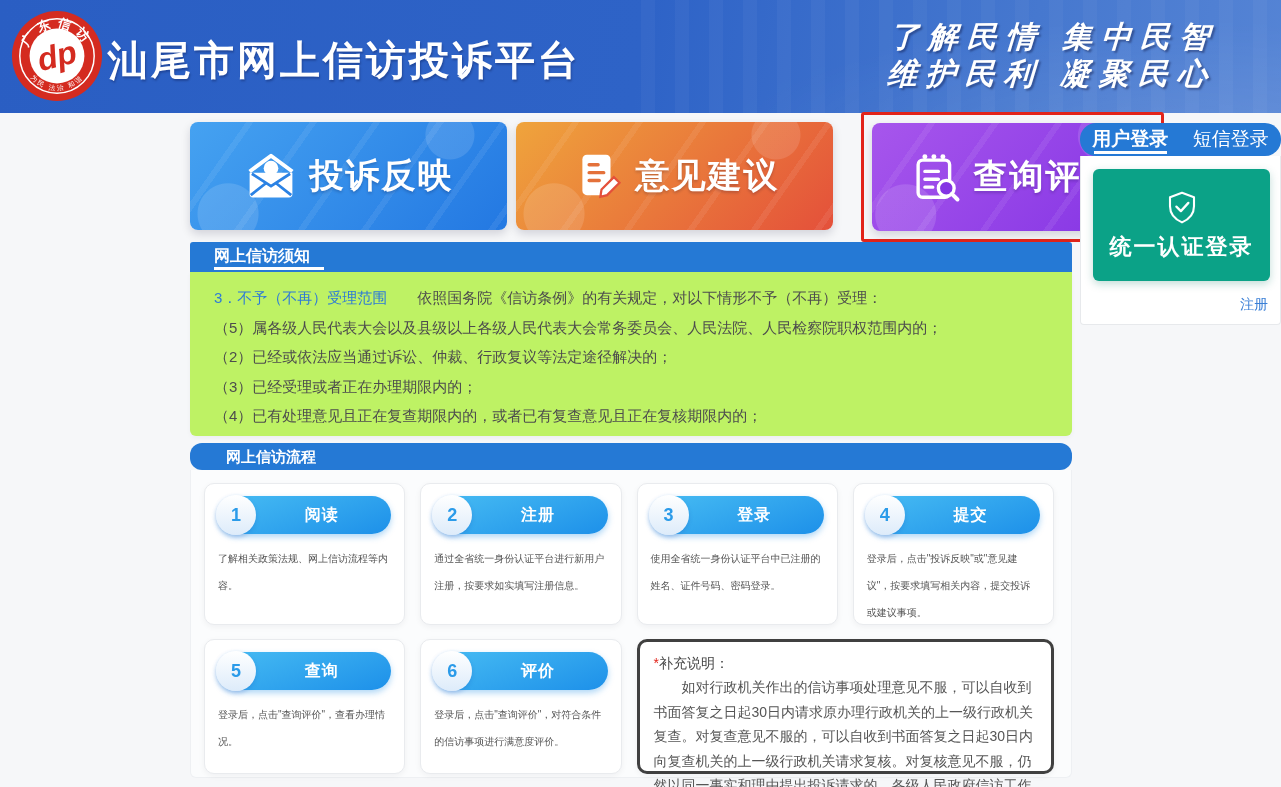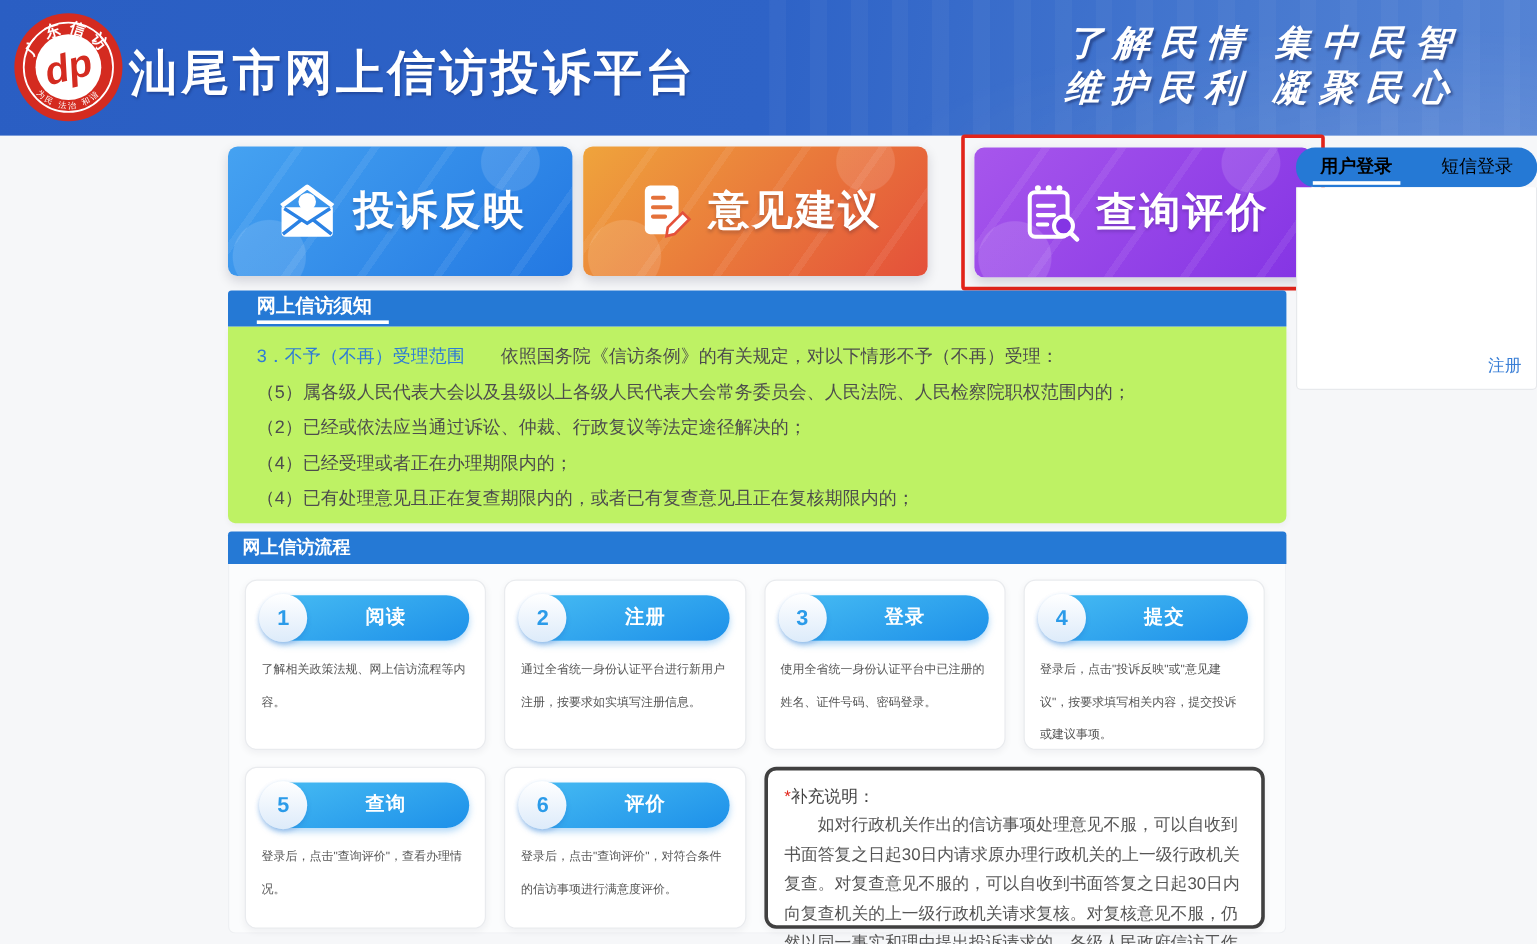"用户登录" .login-tabs { color: #000000 -> #ffffff; font-size: 15px -> 19px }
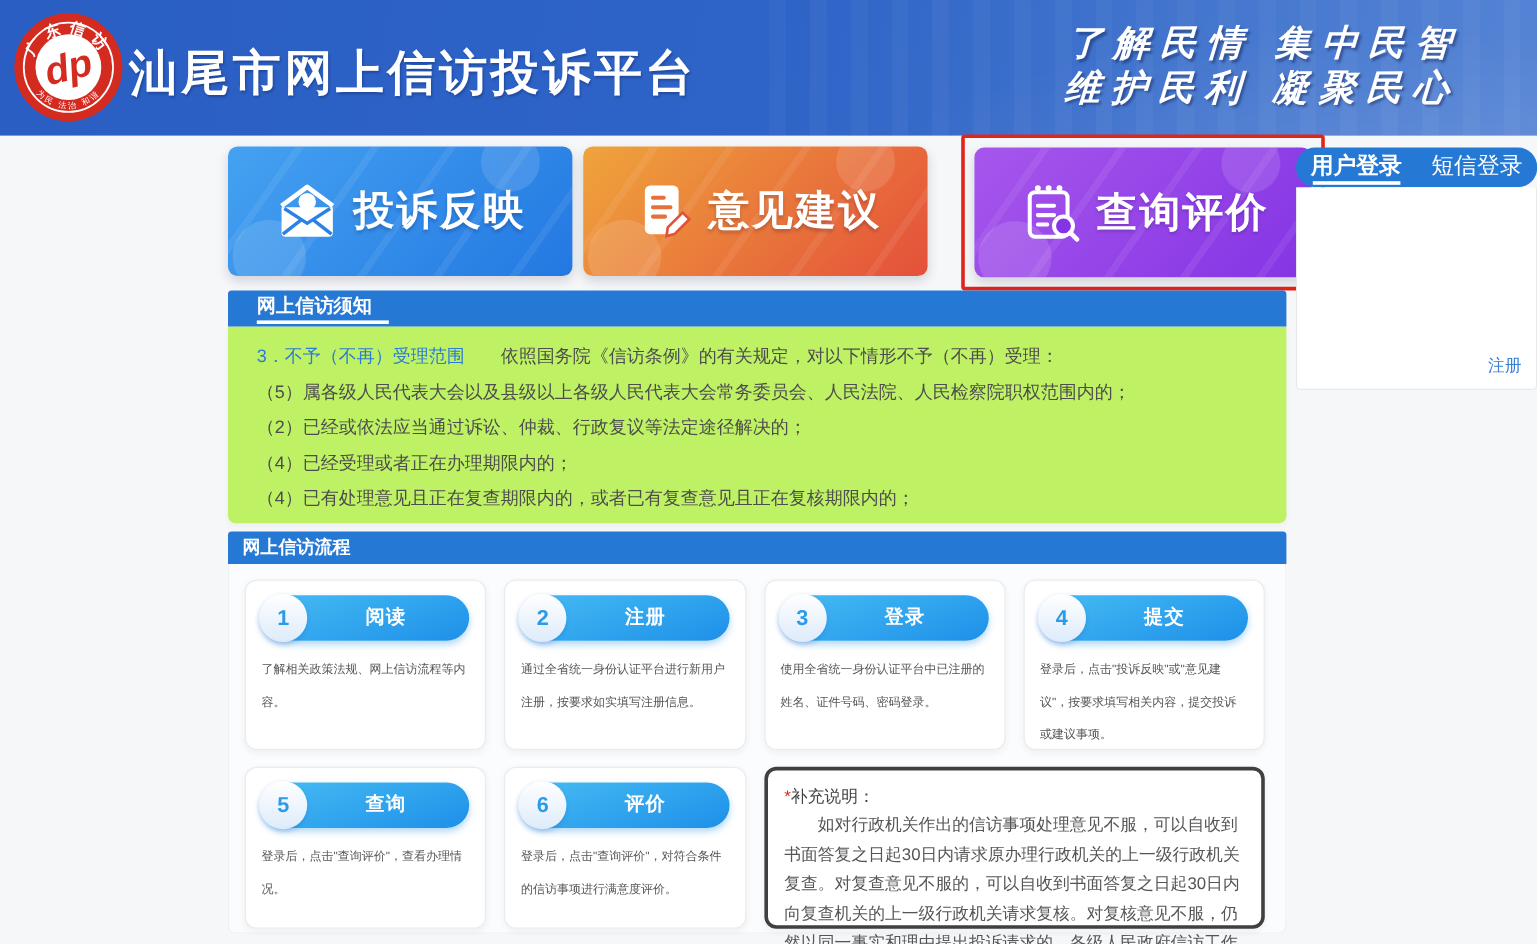"投诉反映" .action-btn { width: 287px -> 317px }
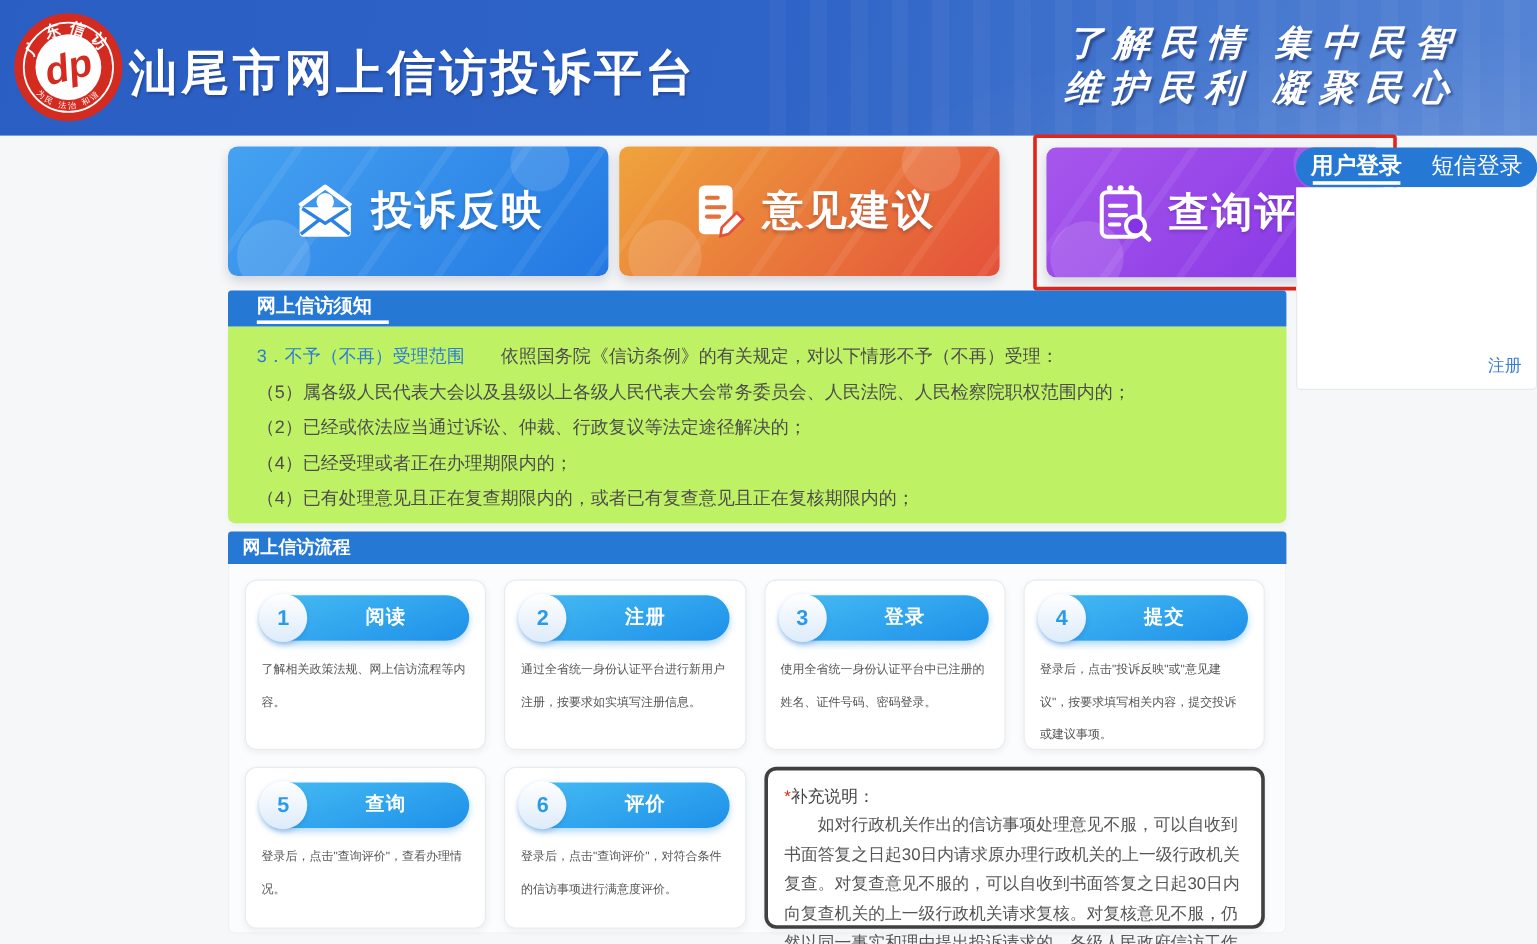"统一认证登录" div.auth-btn { html: none -> <div> <svg> <path></path> <path></path> </svg> <div>统一认证登录</div> </div> }
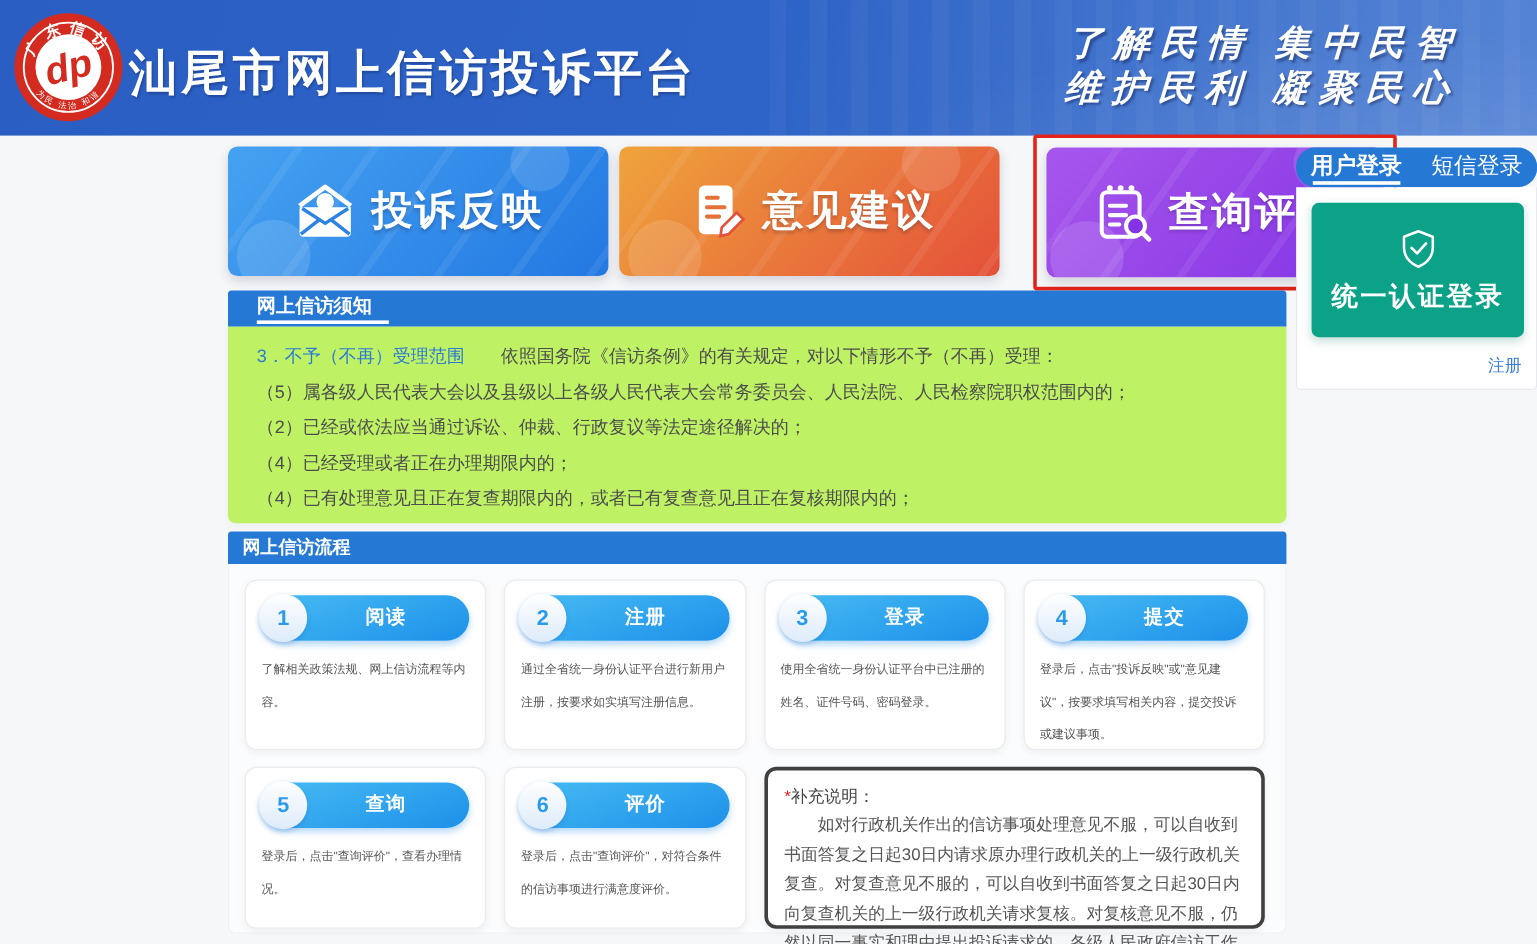"（4）已经受理或者正在办理期限内的；" div.notice-line { text: 4 -> 3 }
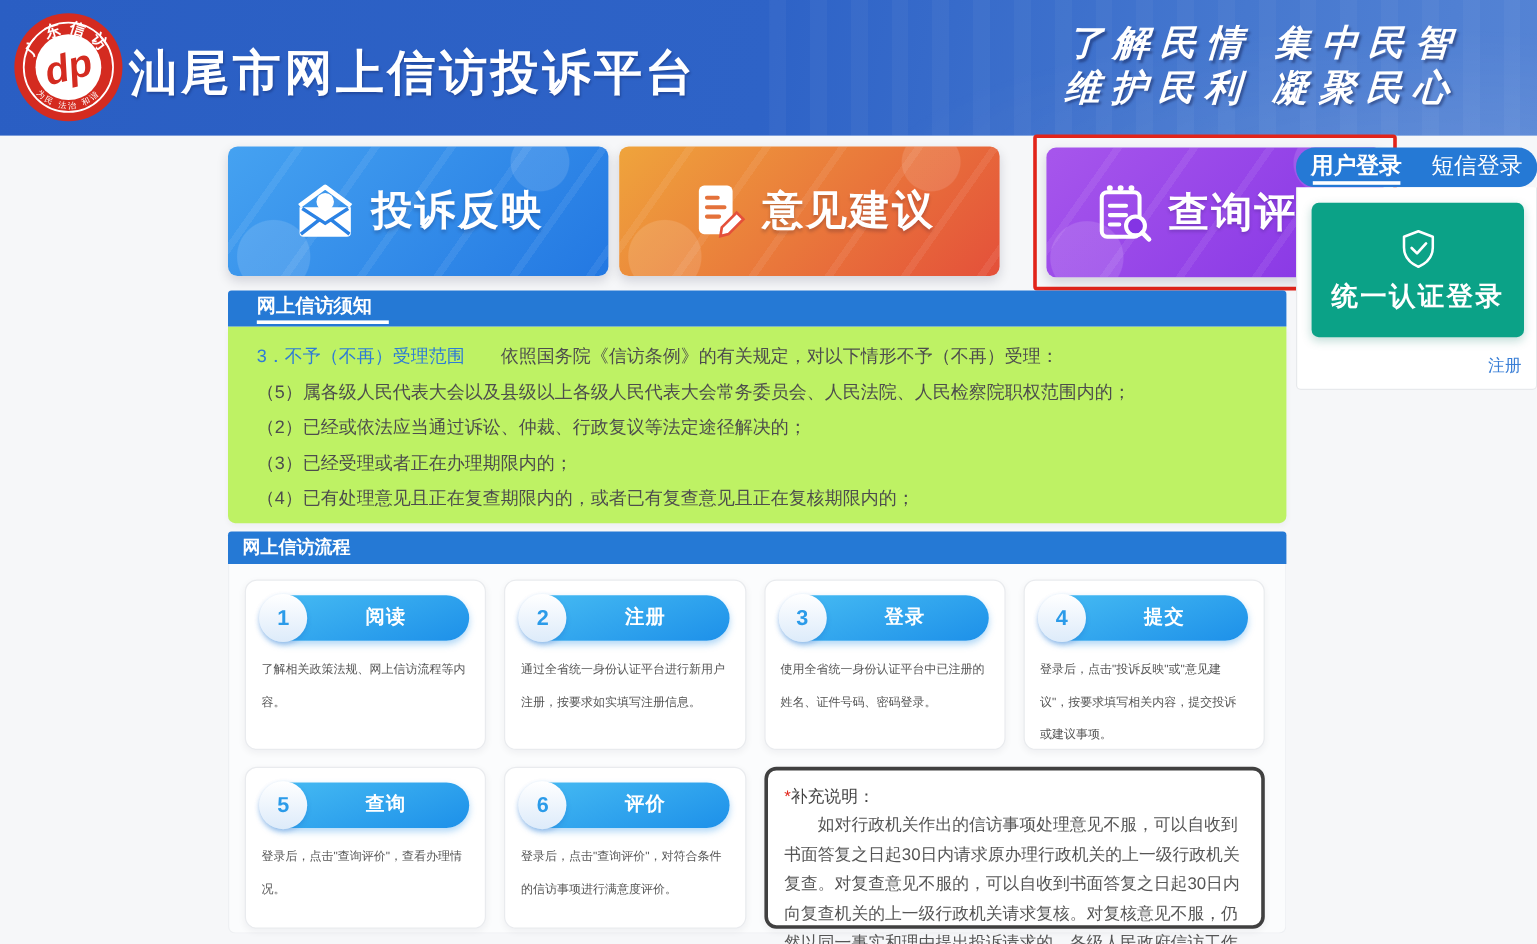"网上信访流程" .process-header { border-radius: none -> 12px; padding-left: 12px -> 36px }
